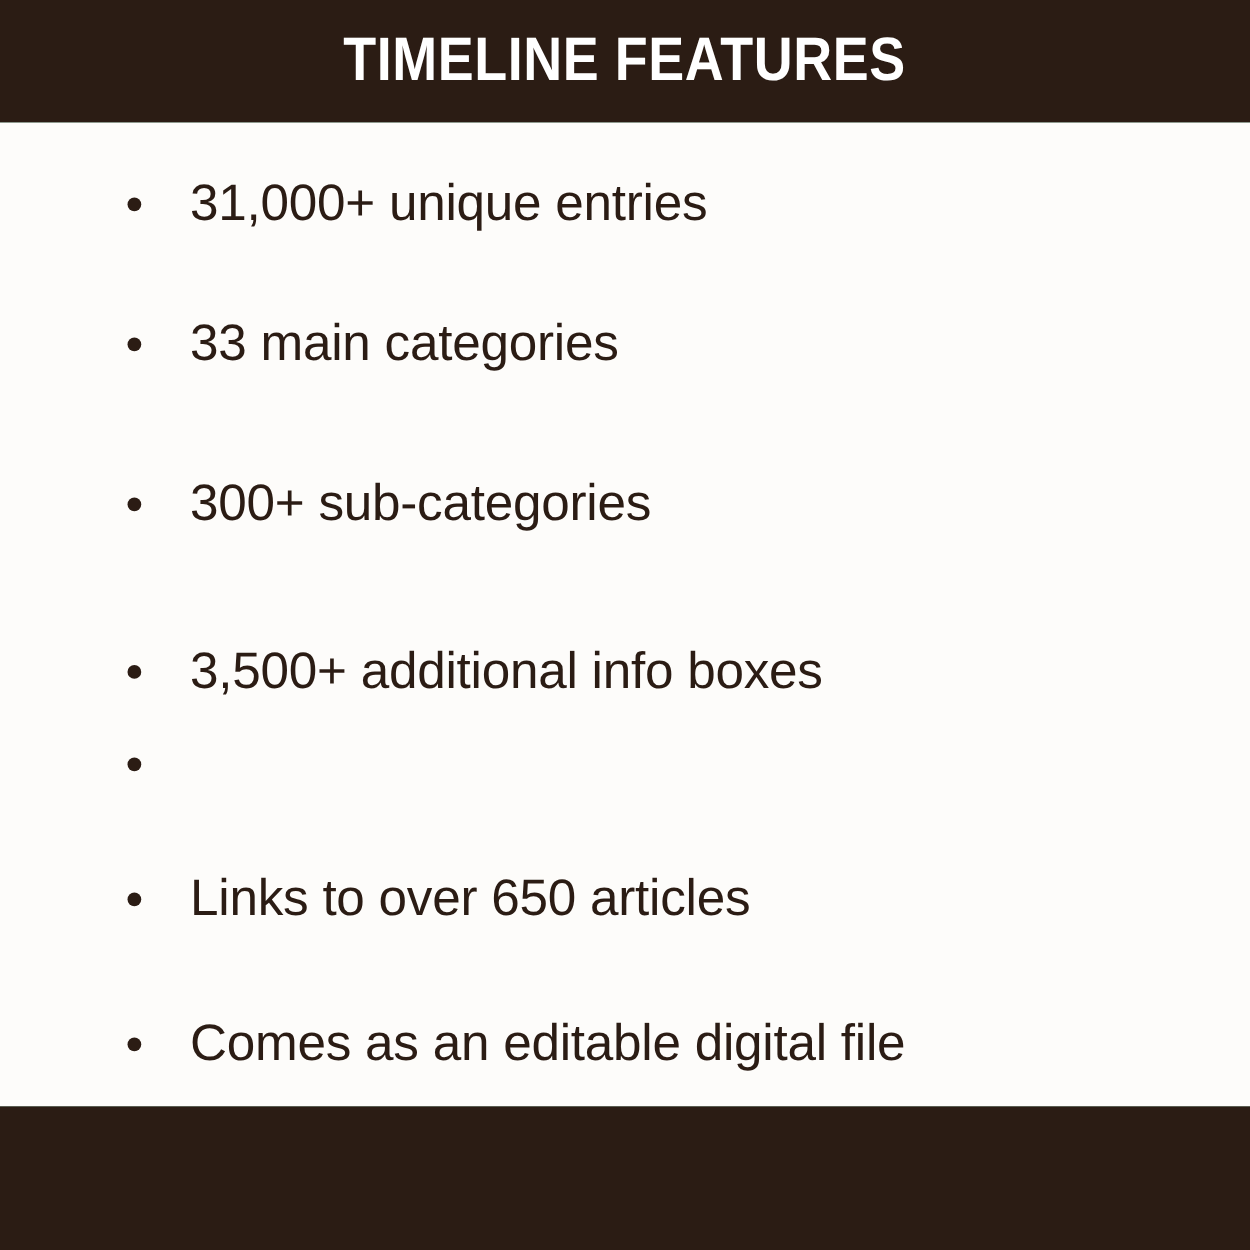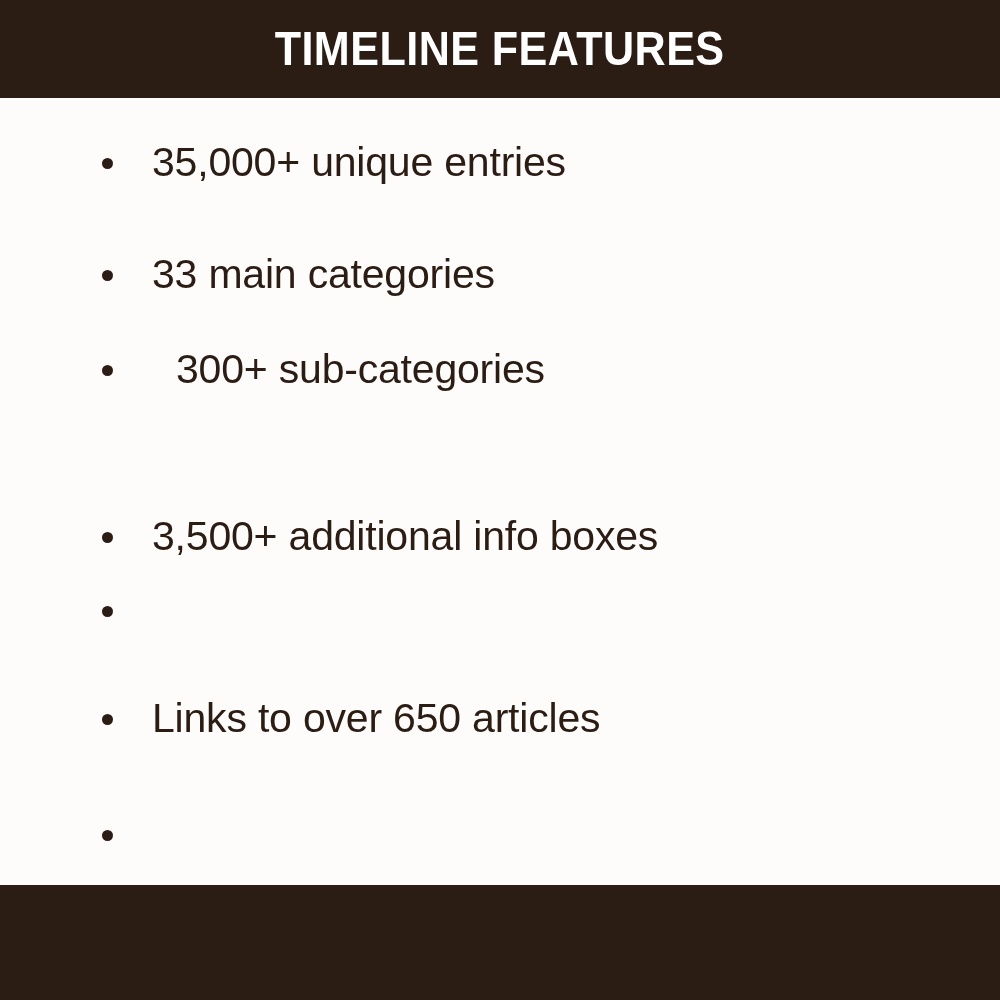"35,000+ unique entries" span.feature-text { text: 35,000+ -> 31,000+ }
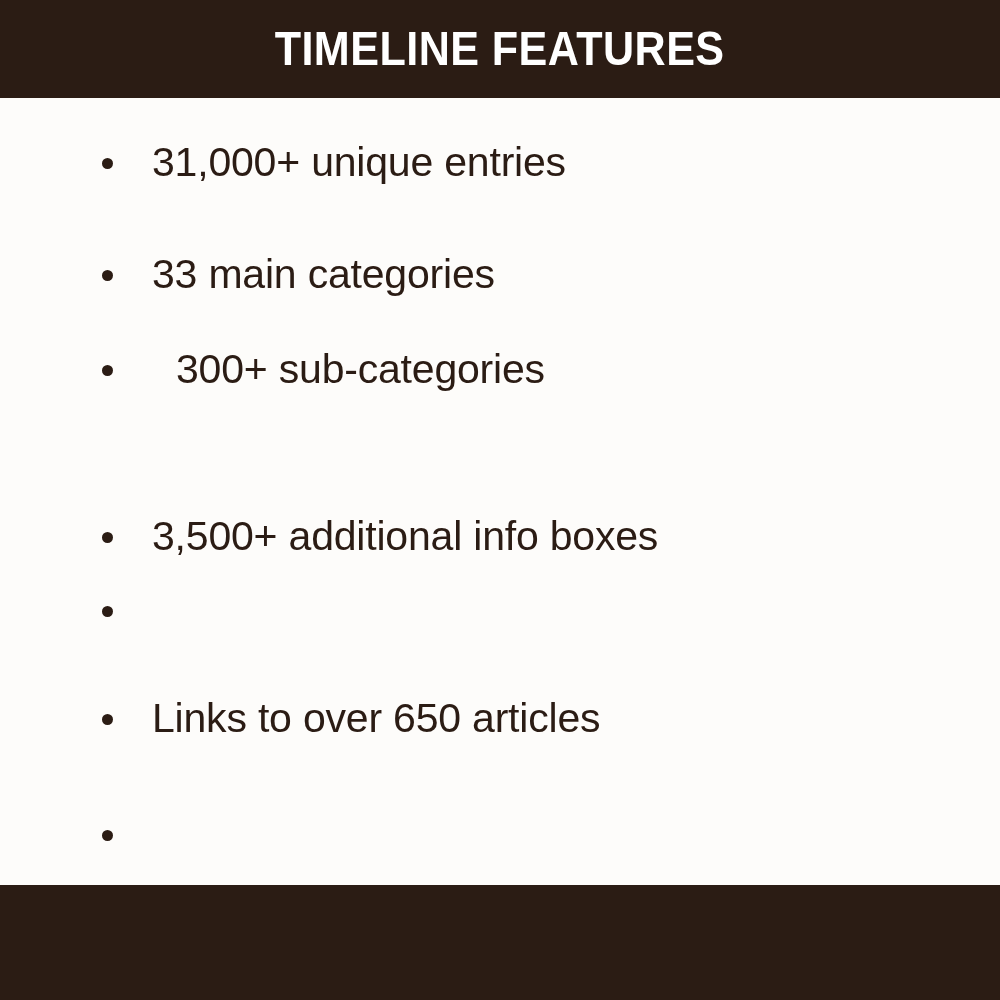"300+ sub-categories" .feature-item:nth-child(3) { gap: 24px -> none; top: 246px -> 279px }
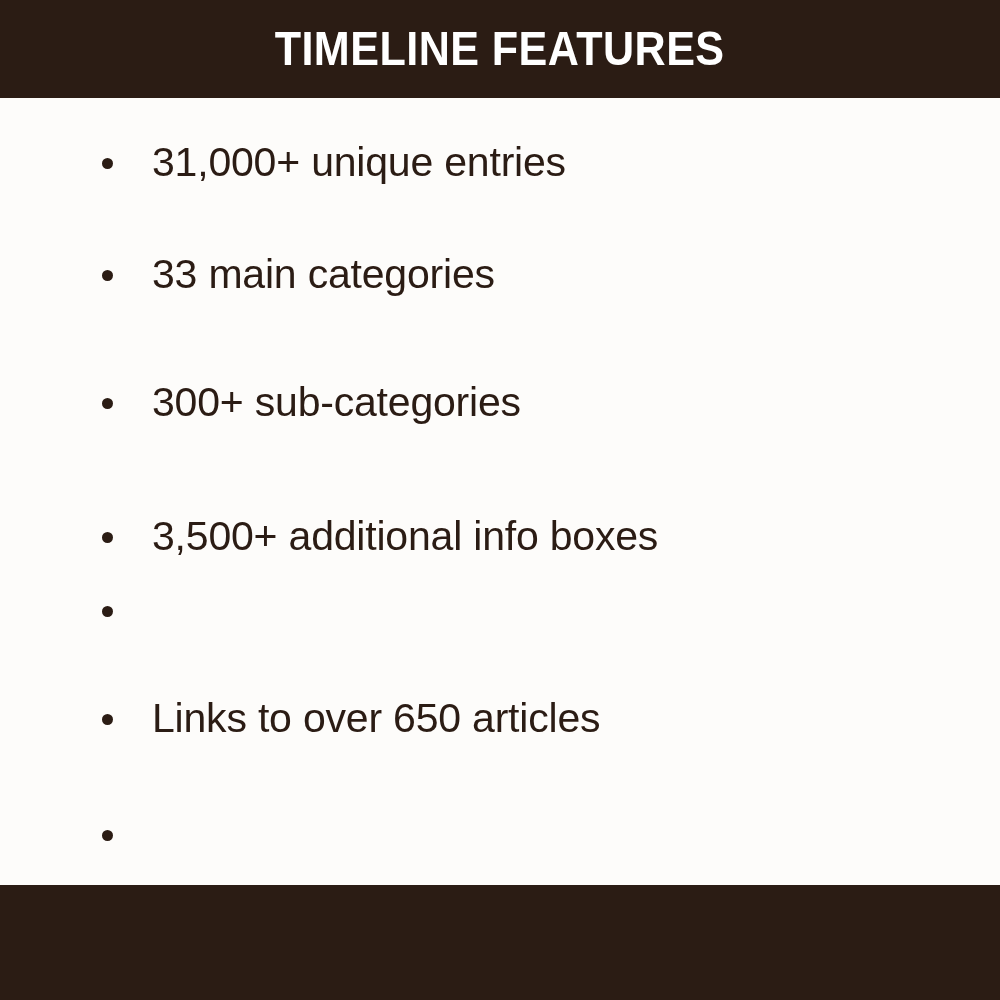"Comes as an editable digital" span.feature-text { html: none -> <span>Comes as an editable digital file</span> }
